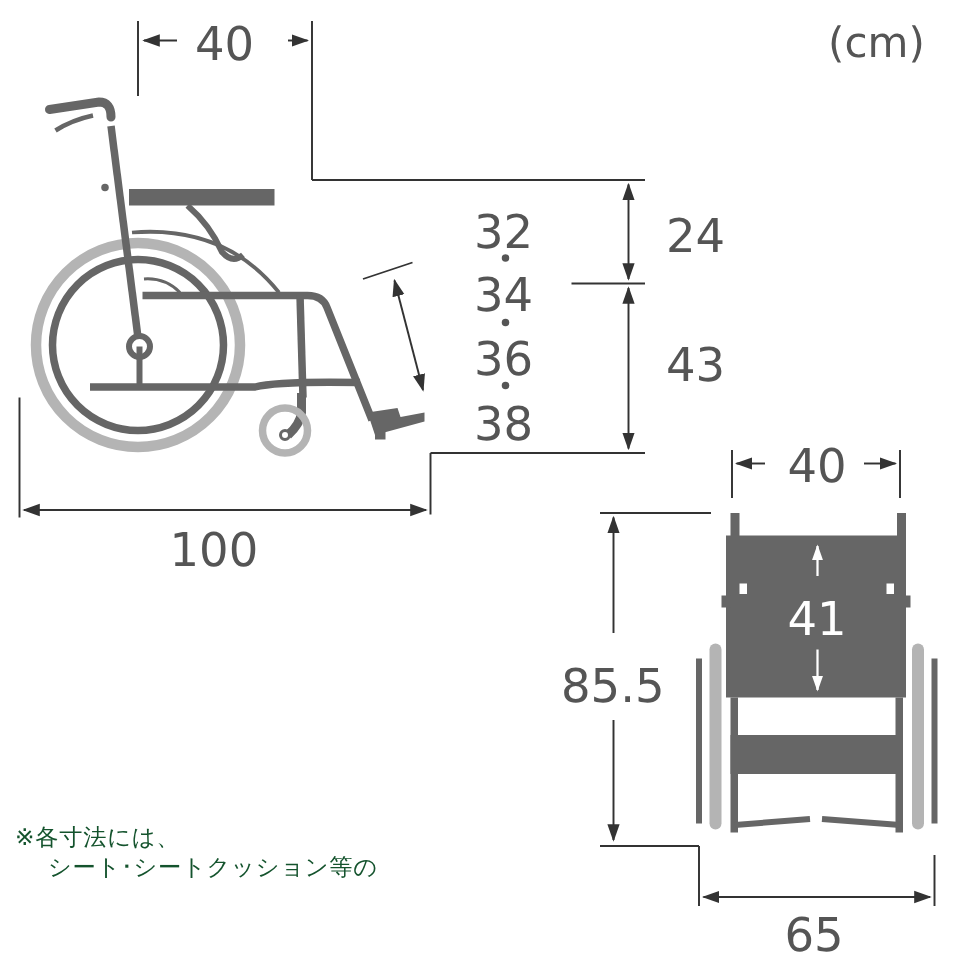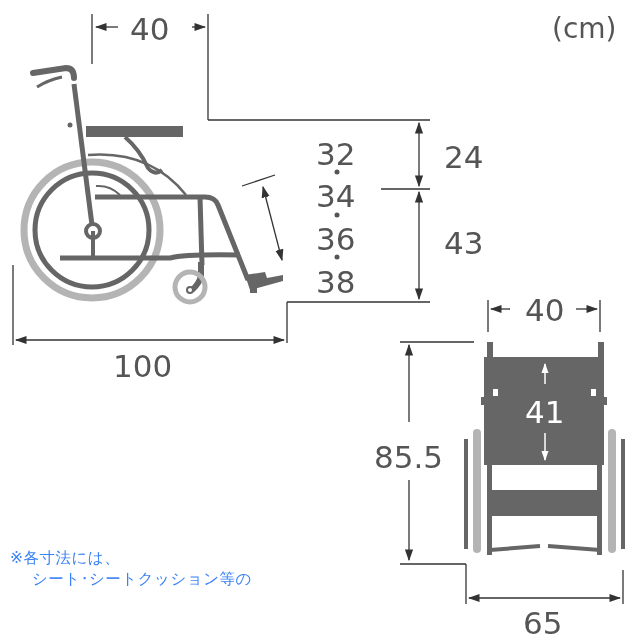"※各寸法には、" .note { color: #3b82f6 -> #14532d }
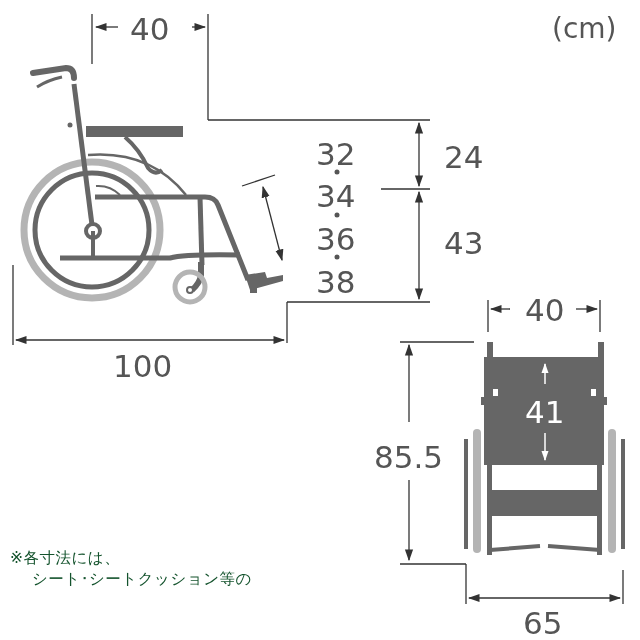"シート･シートクッション等の" .note .l2, .note .l3 { font-family: none -> Liberation Mono, monospace }
